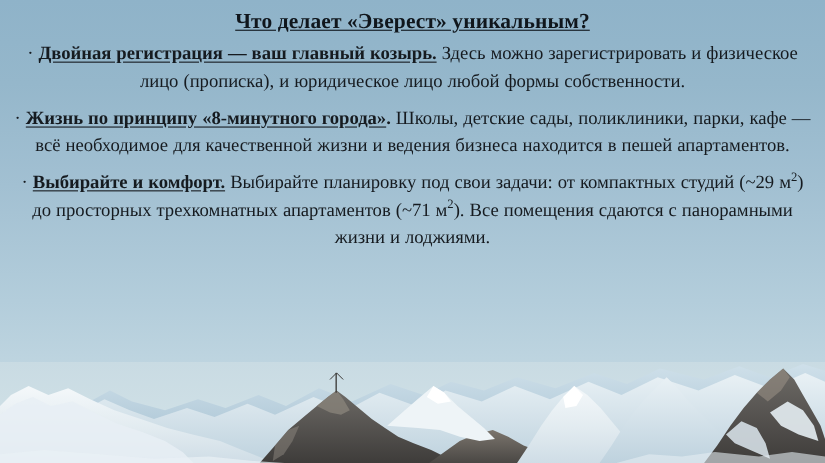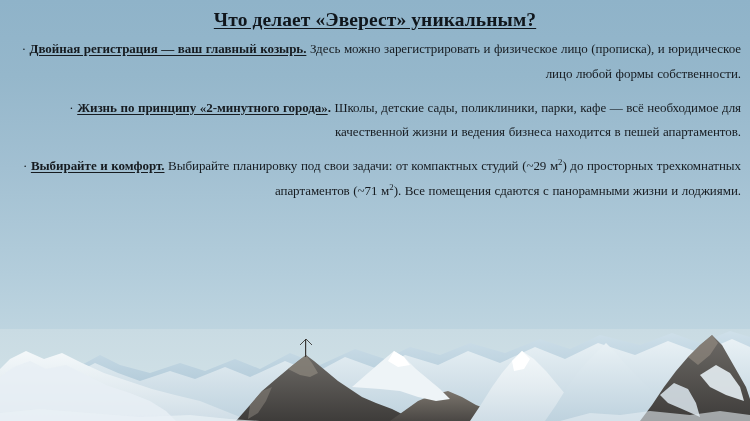"· Двойная регистрация — ваш" p.para { font-size: 13px -> 17px; text-align: right -> center }
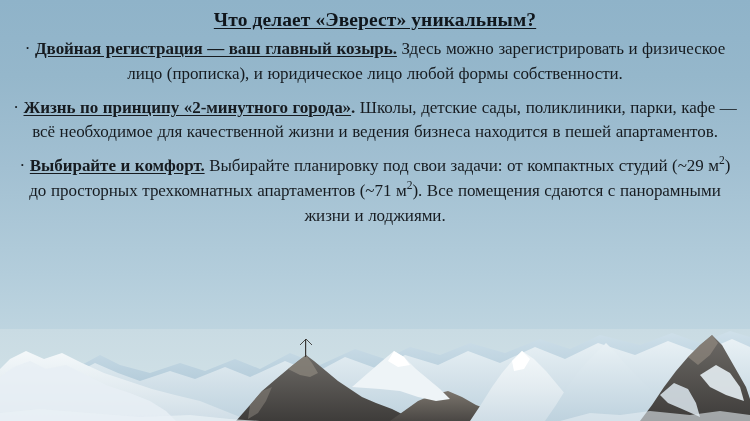"Жизнь по принципу «2-минутного города»" span.lead { text: 2-минутного -> 8-минутного }
